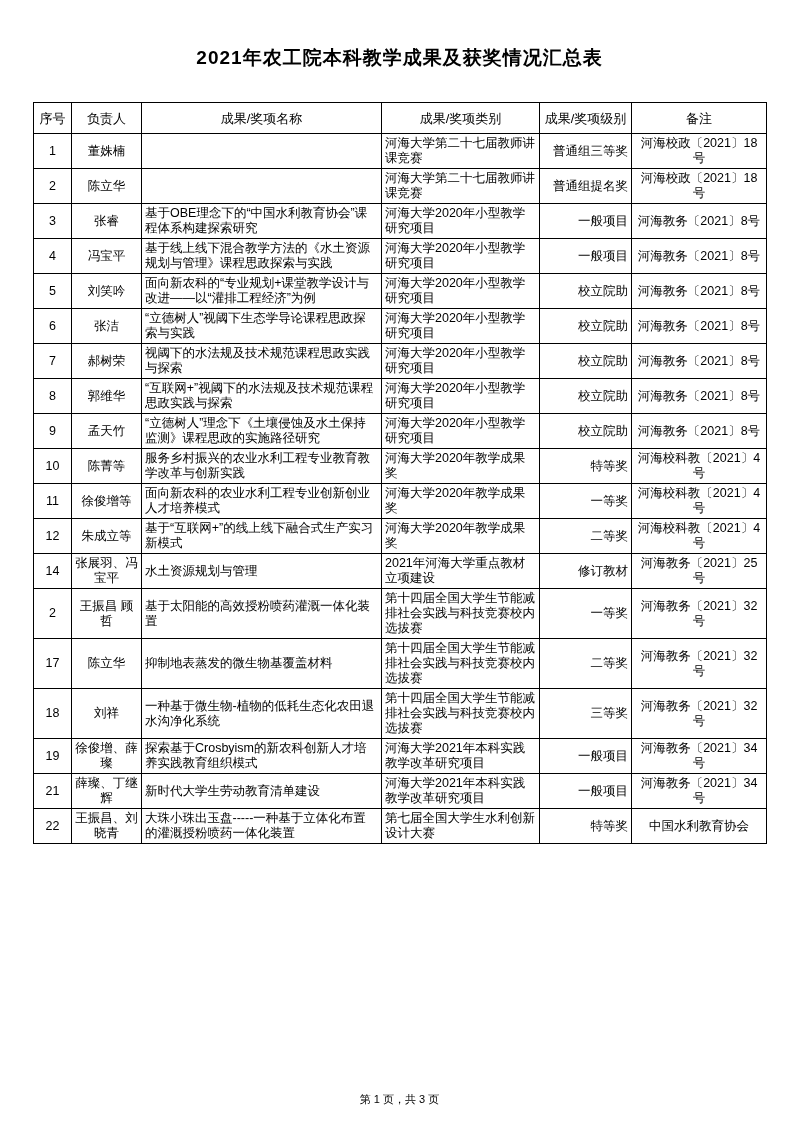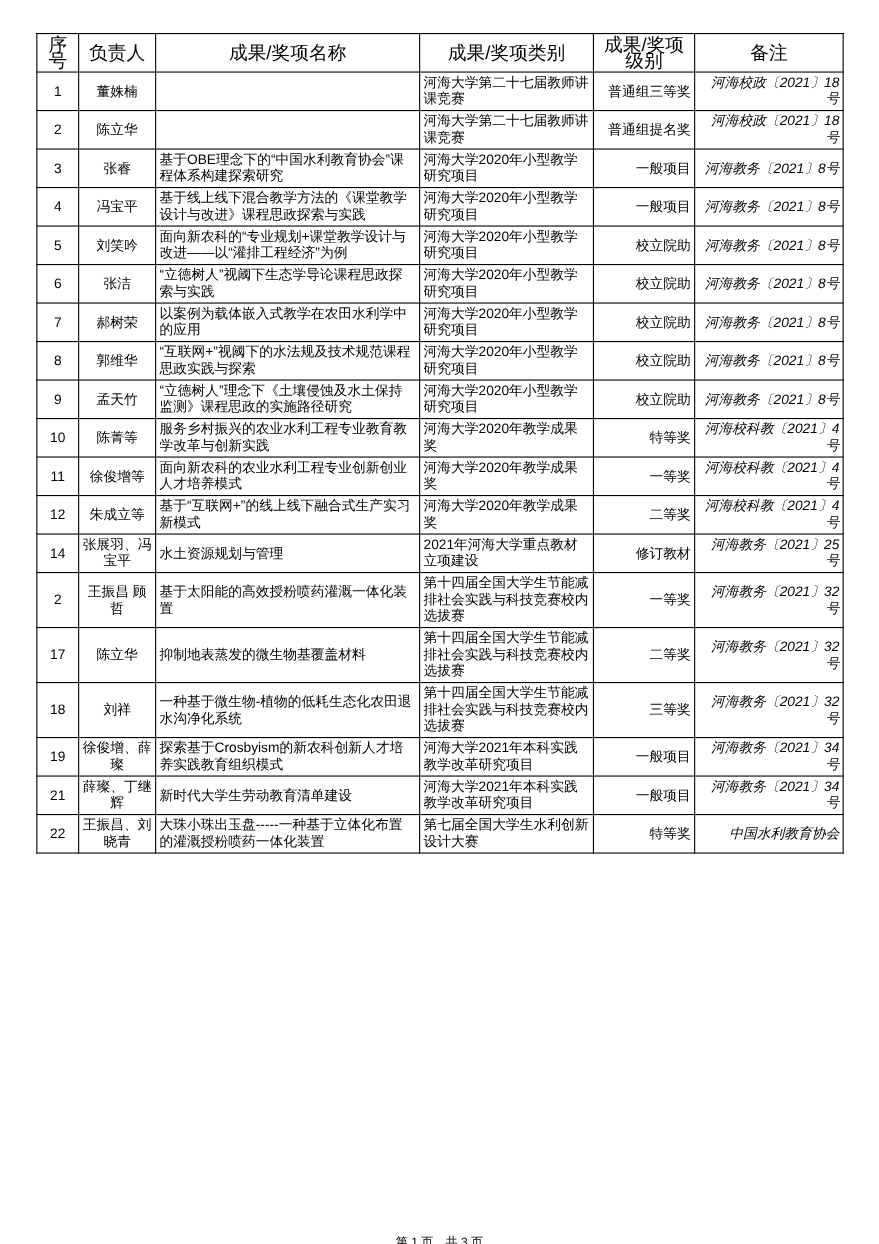"2021年农工院本科教学成果及获奖情况汇总表" h1.doc-title { html: none -> <h1>2021年农工院本科教学成果及获奖情况汇总表</h1> }
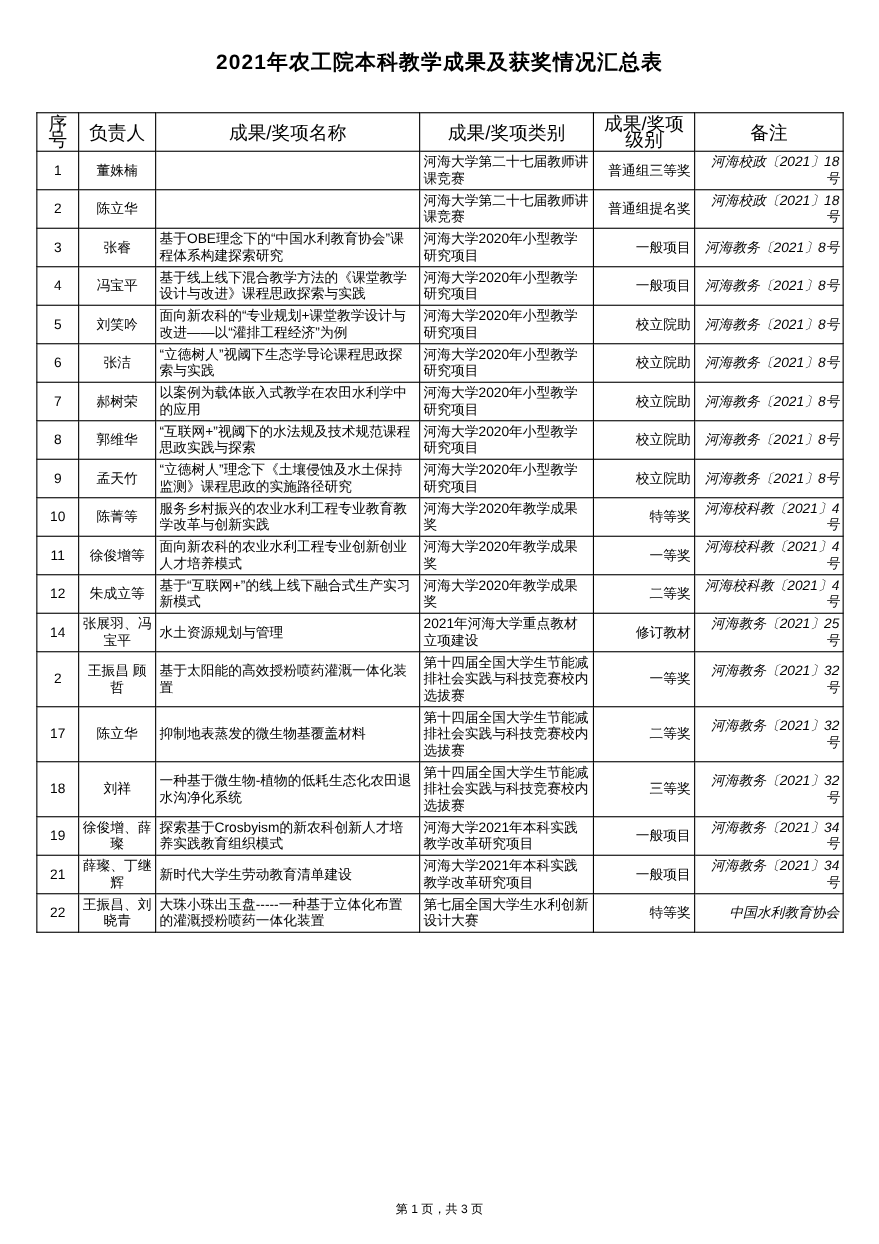"序号" table.grid th { font-size: 17px -> 13px }
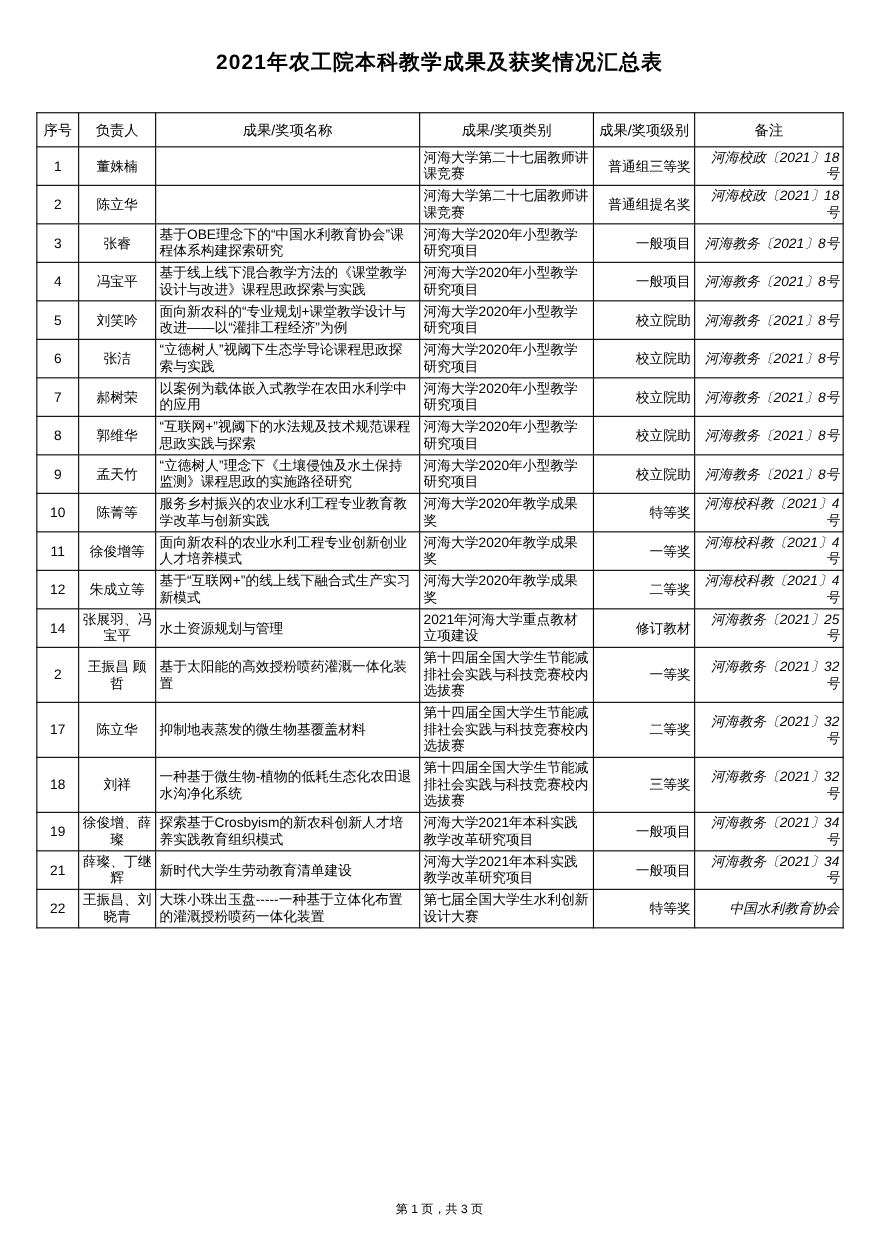"河海校政〔2021〕18号" td.remark { font-style: italic -> none; text-align: right -> center }
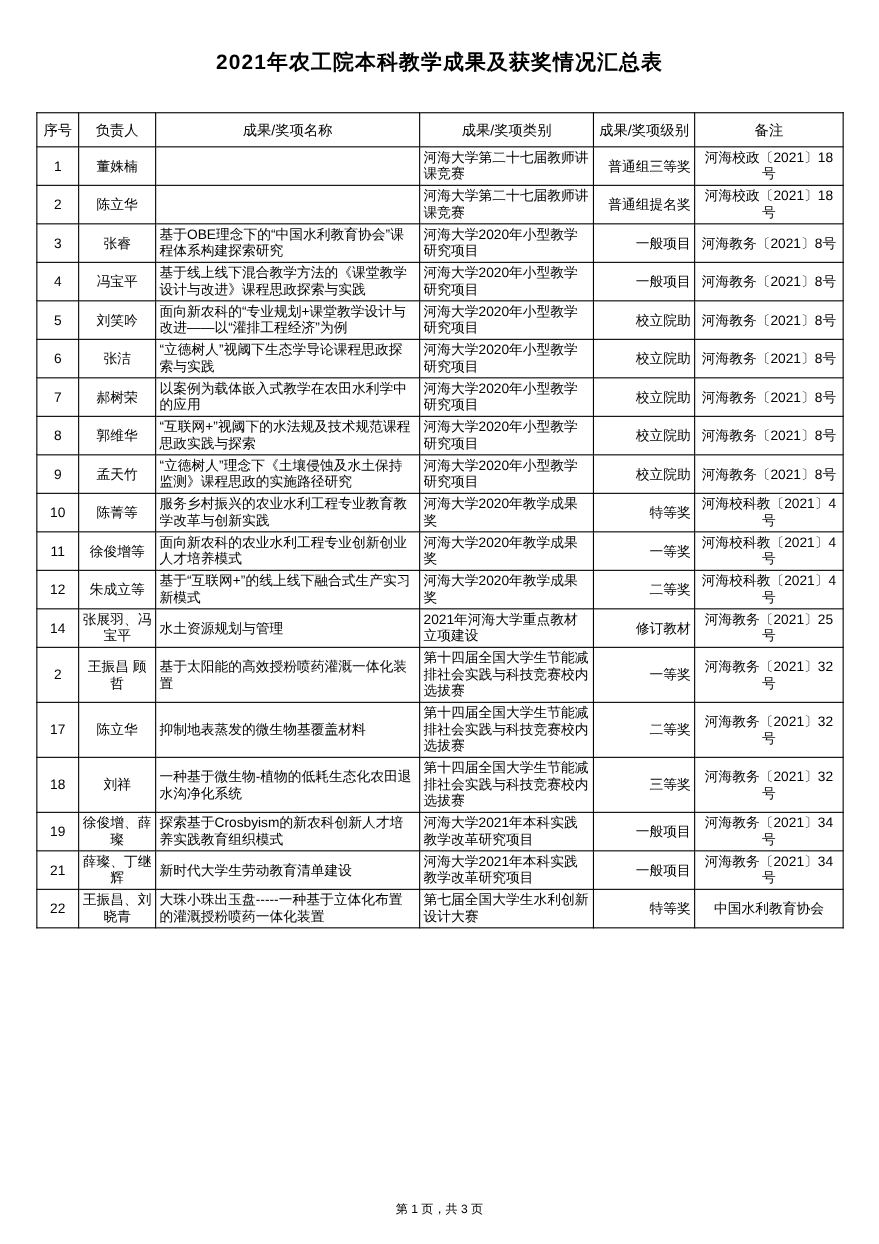"基于线上线下混合教学方法的《课堂教学设计与改进》课程思政探索与实践" td.name { text: 课堂教学设计与改进 -> 水土资源规划与管理 }
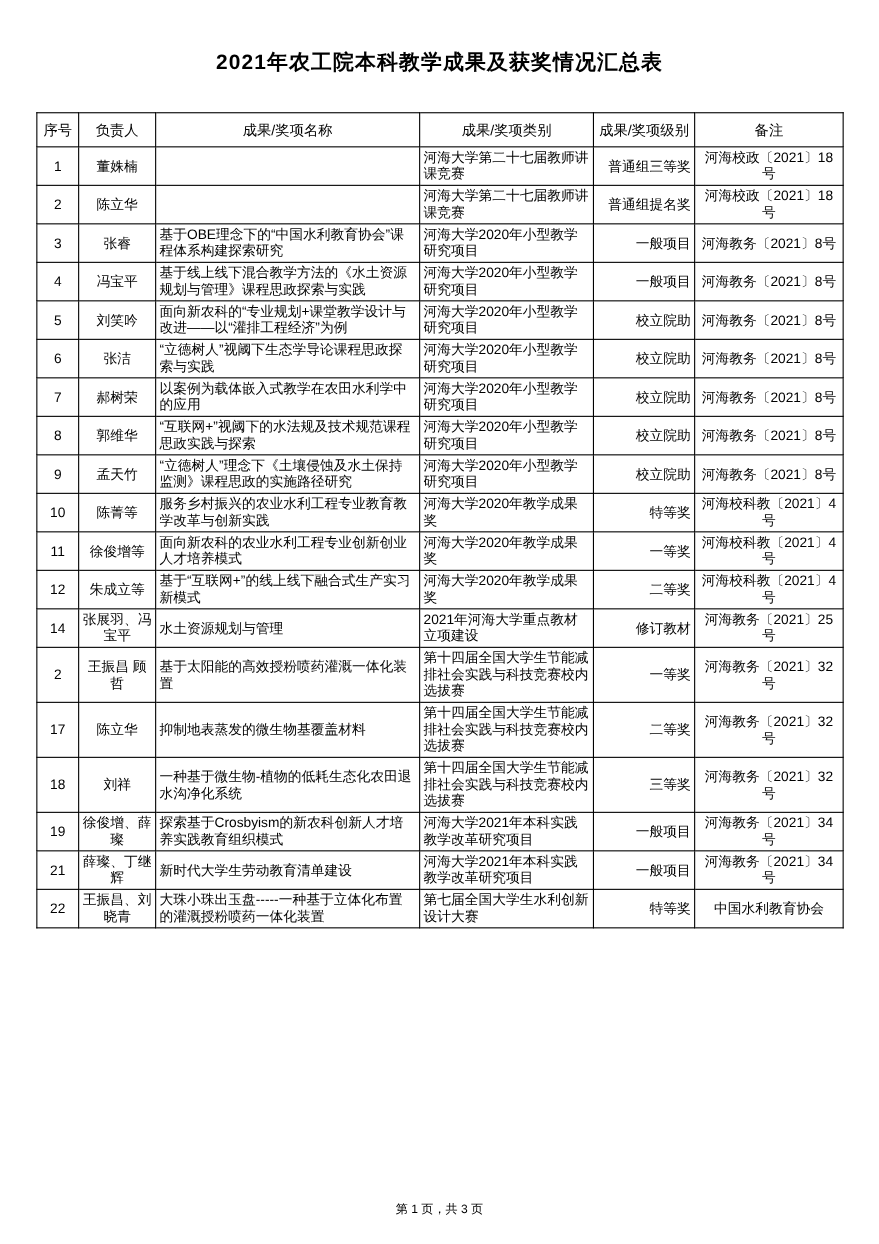"以案例为载体嵌入式教学在农田水利学中的应用" td.name { text: 以案例为载体嵌入式教学在农田水利学中的应用 -> 视阈下的水法规及技术规范课程思政实践与探索 }
